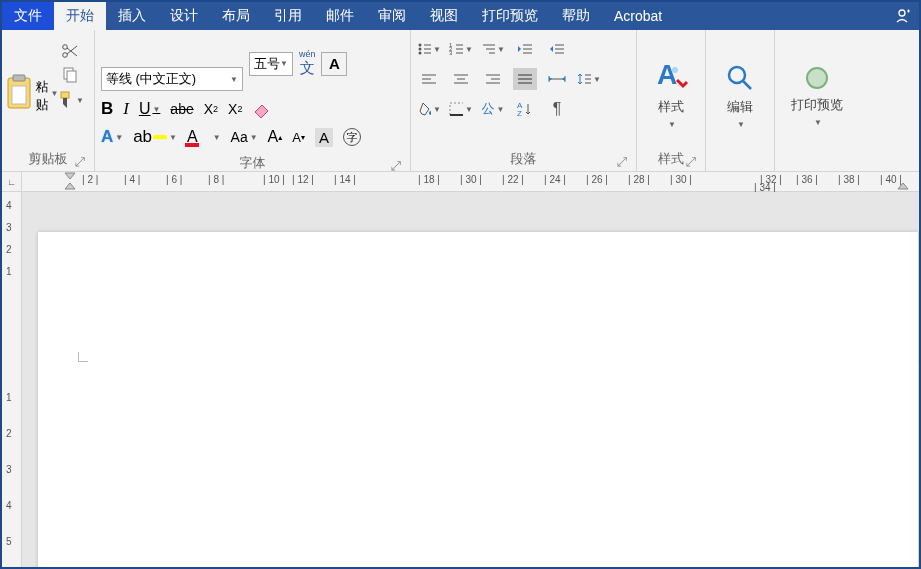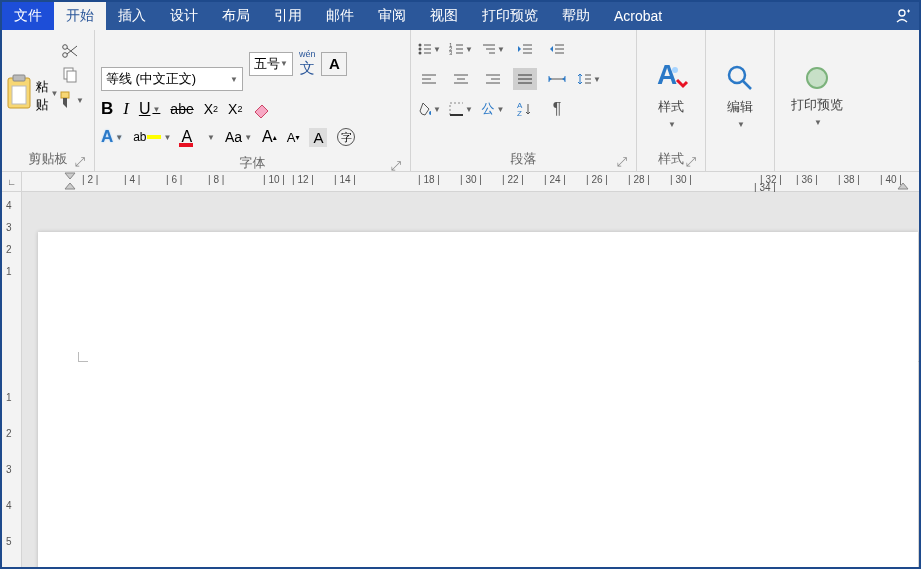"ab" span { font-size: 12px -> 17px }
